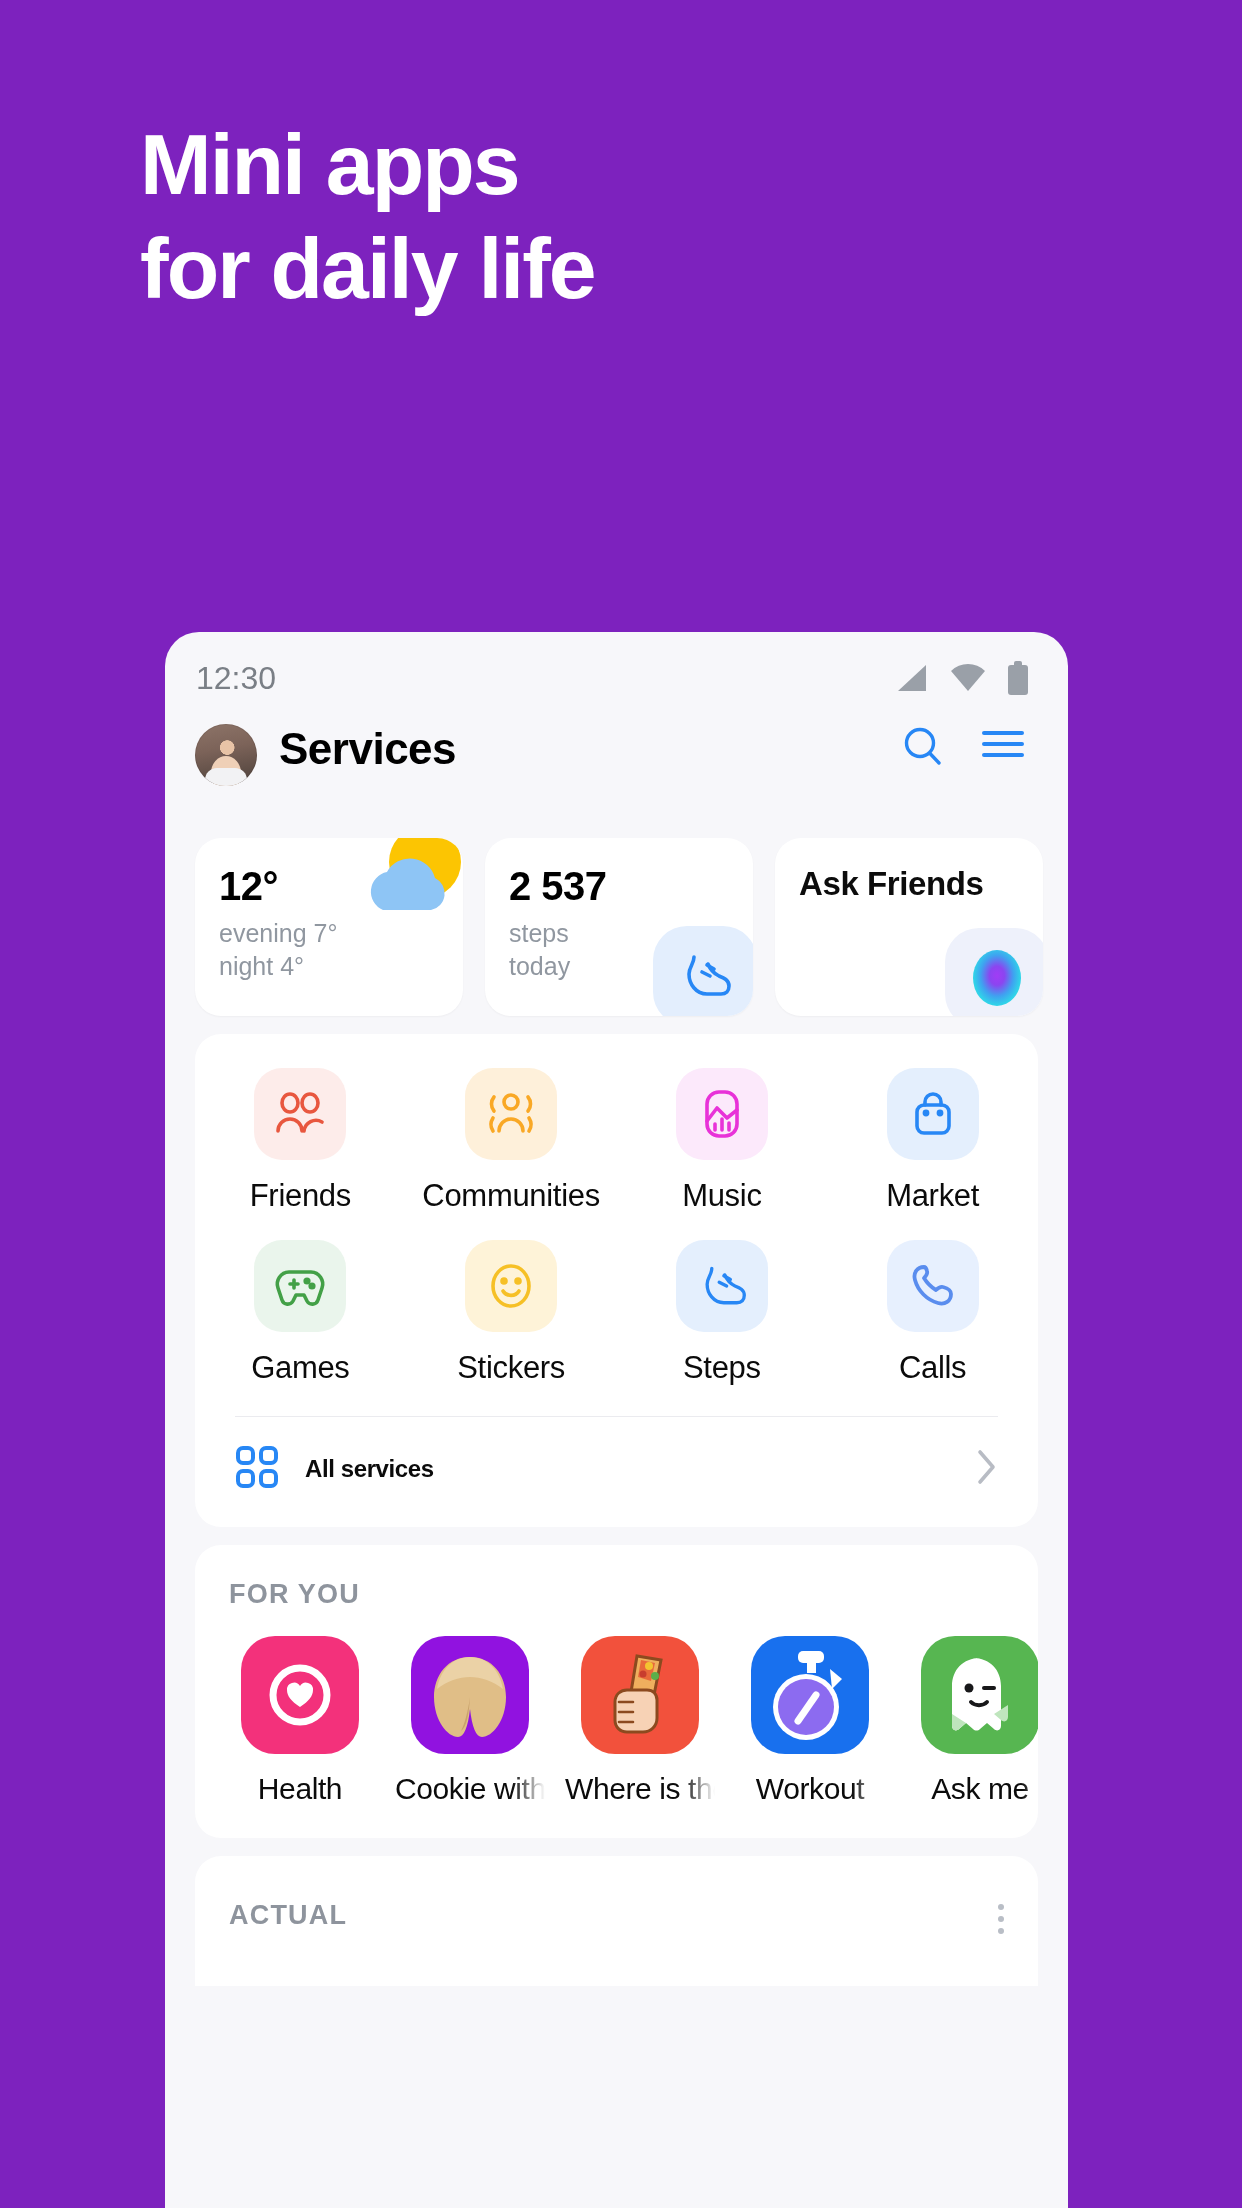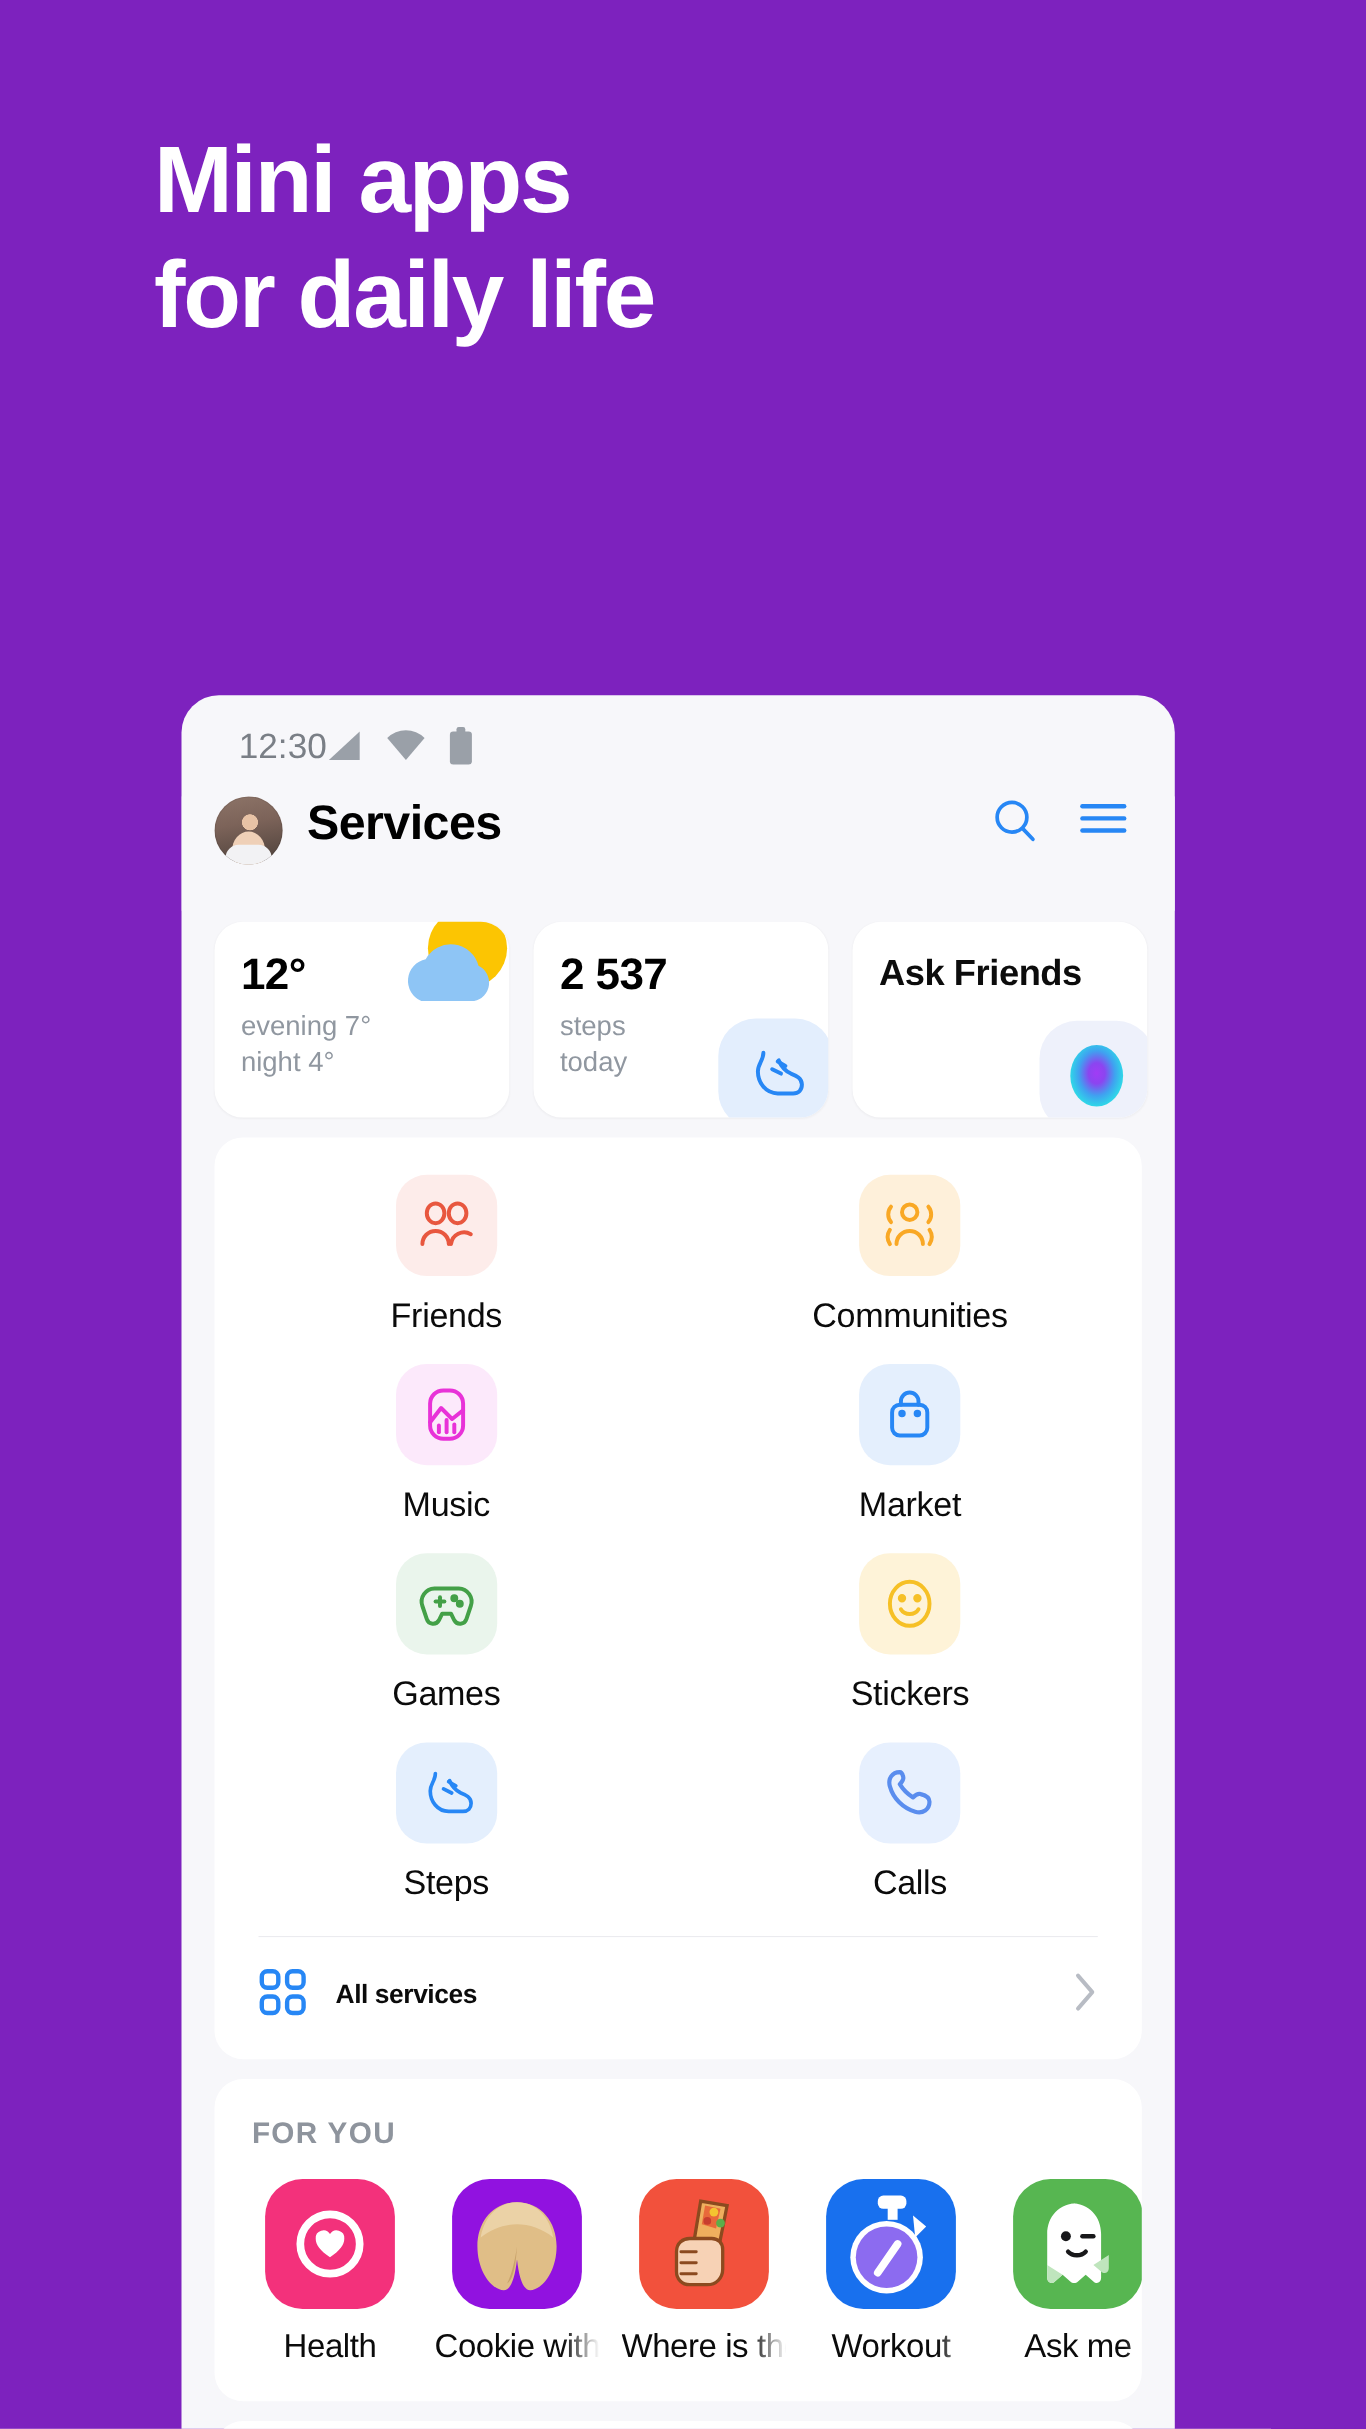"12:30" .statusbar { justify-content: none -> space-between; padding: 0 40px 0 52px -> 0 40px 0 31px }
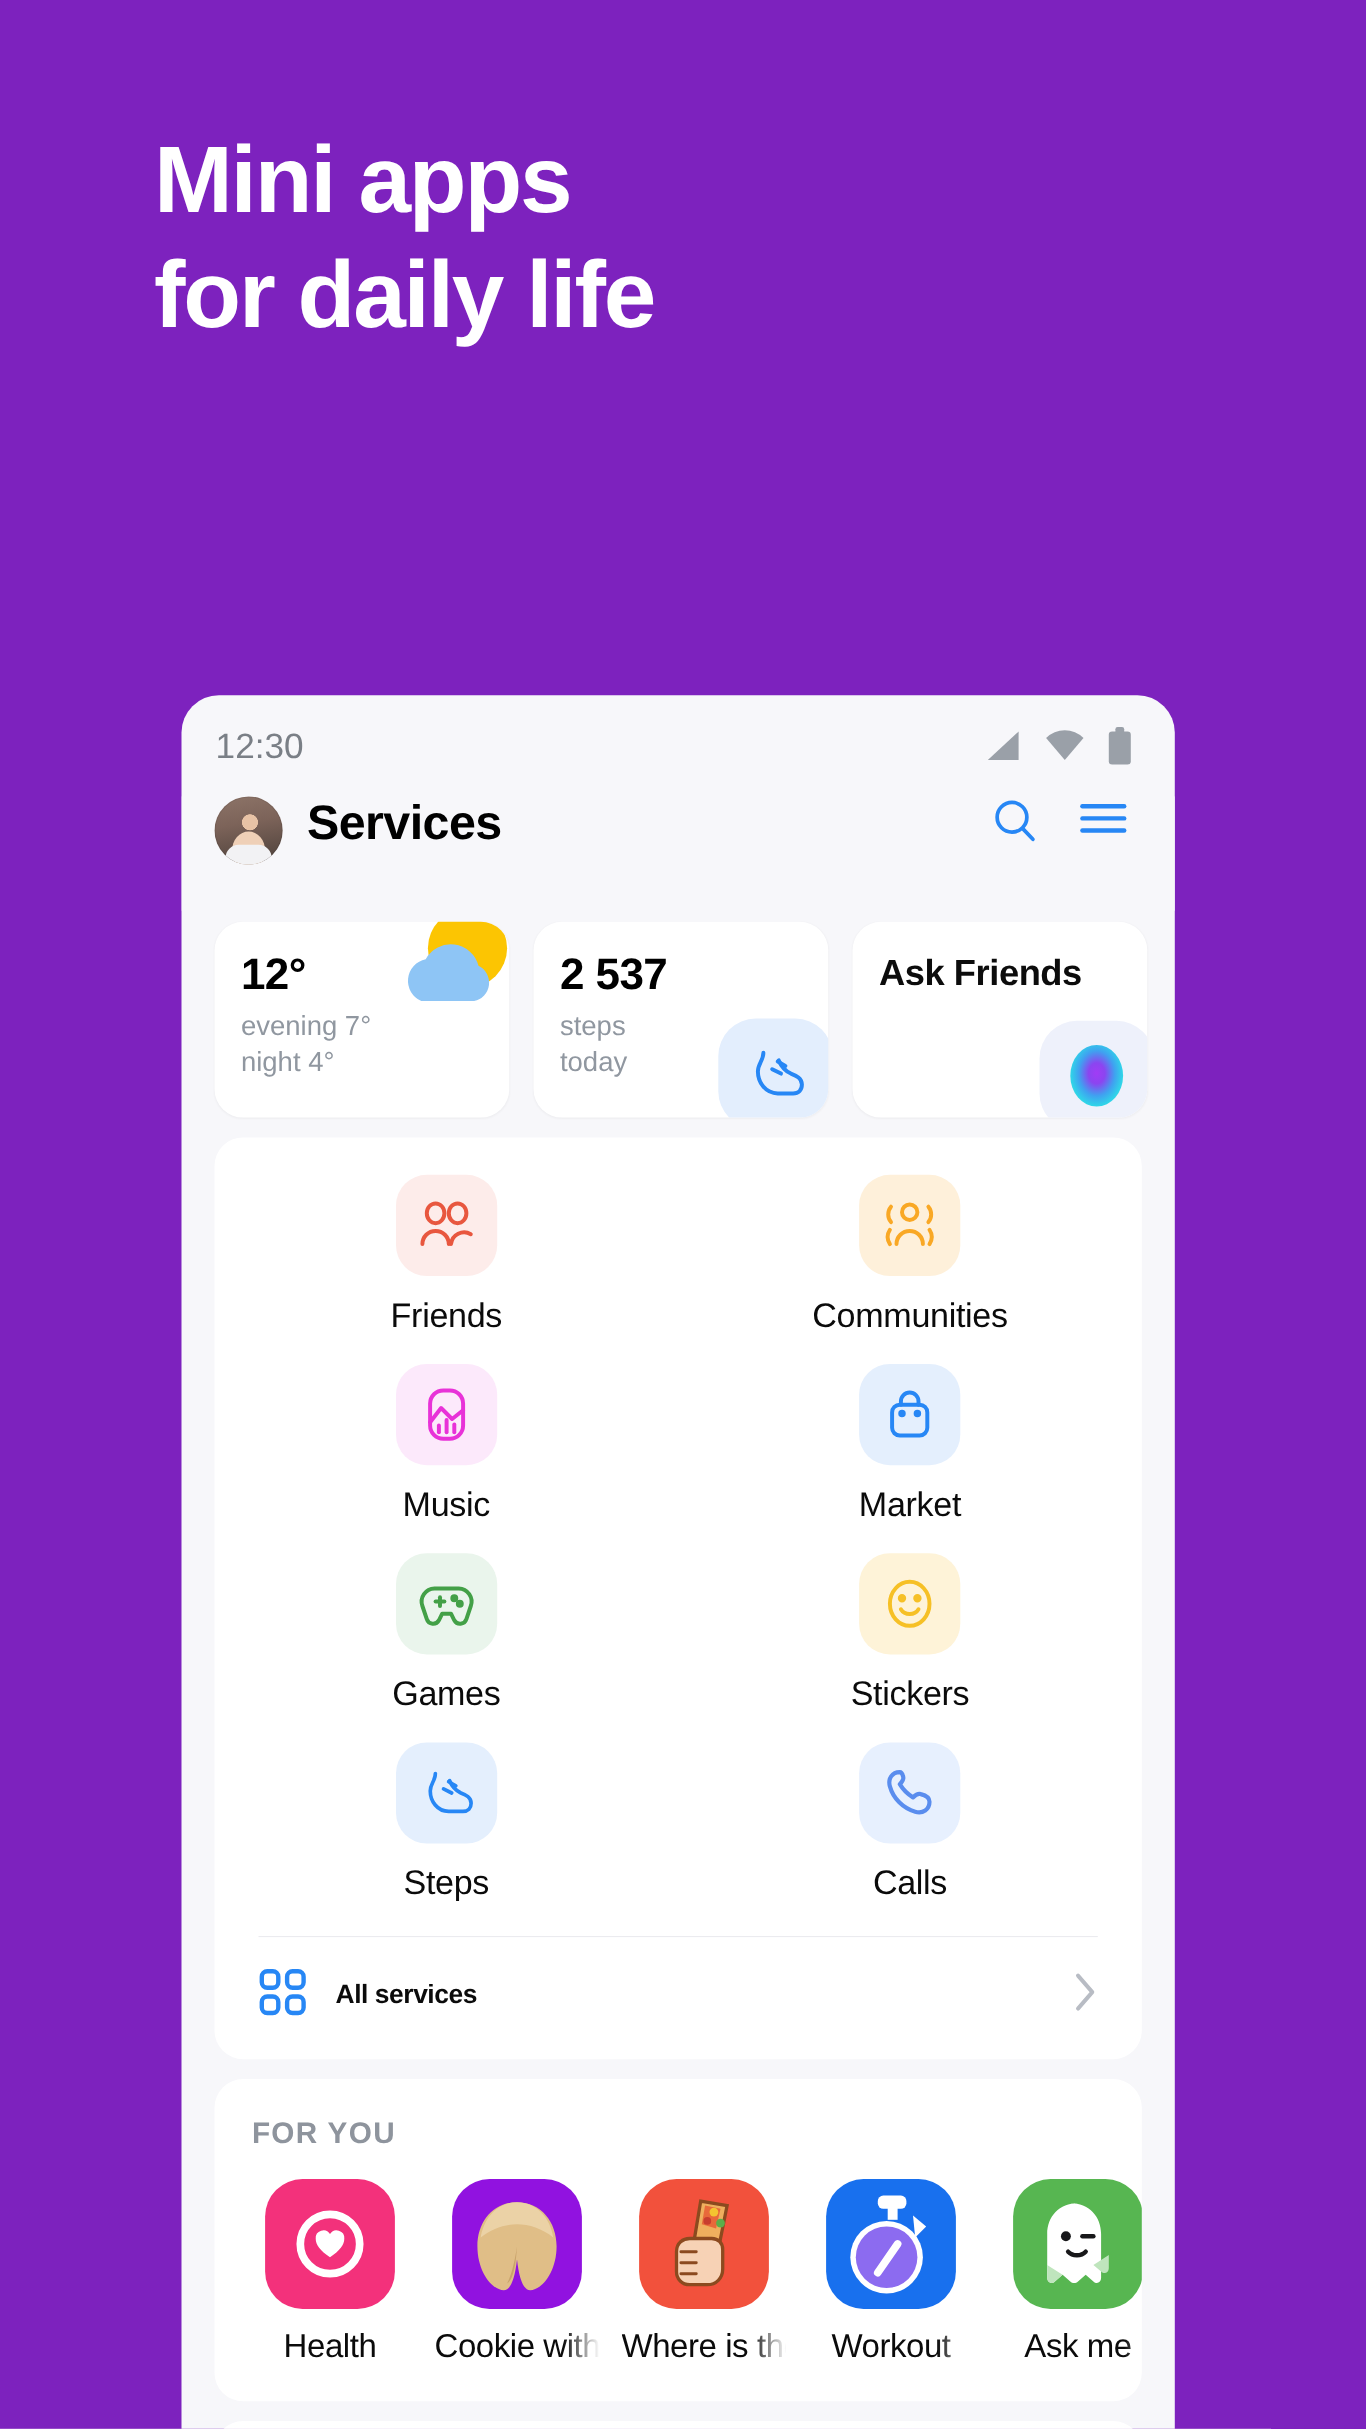"Friends" .grid { grid-template-columns: repeat(2,1fr) -> repeat(4,1fr) }
